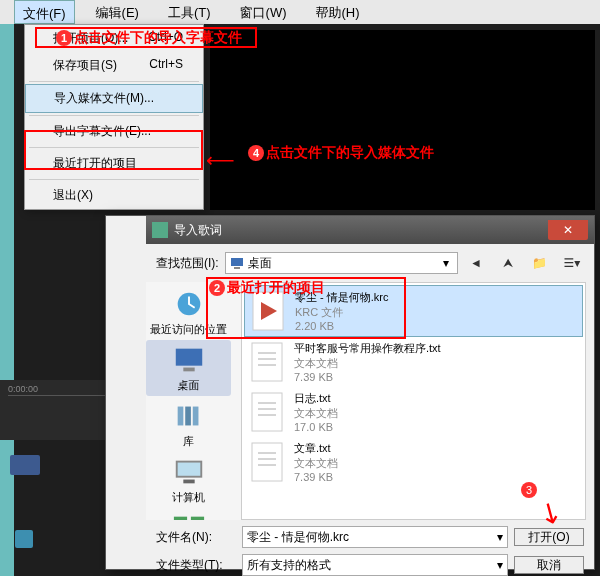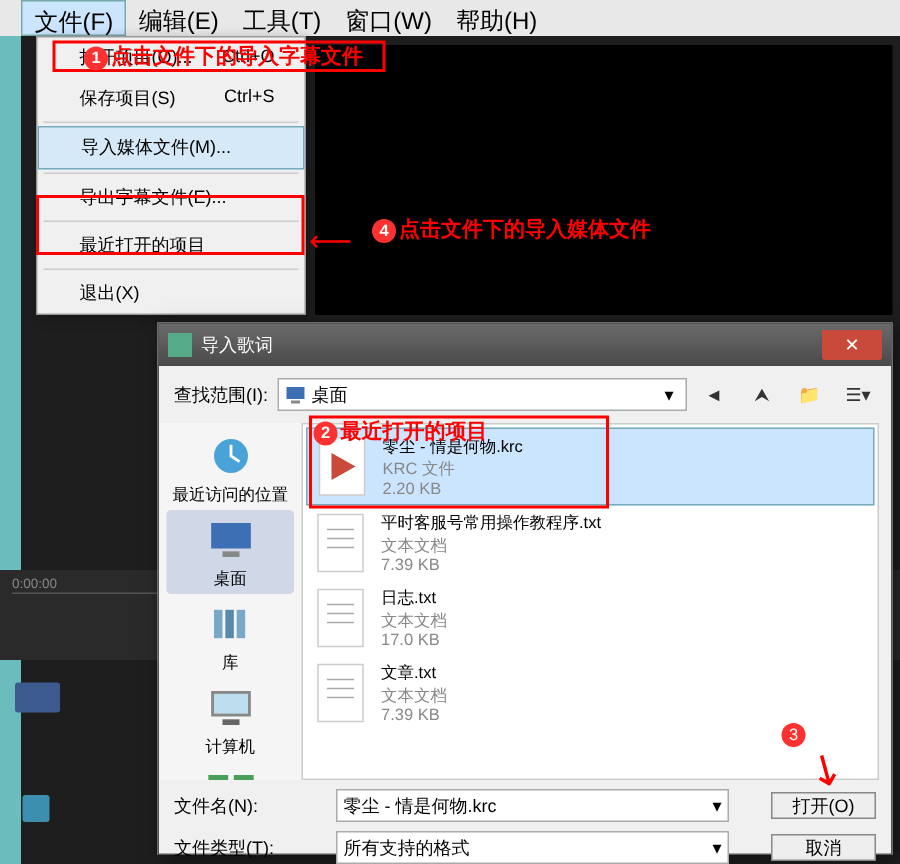"文件(F)" .menubar { font-size: 16px -> 13px; gap: none -> 13px }
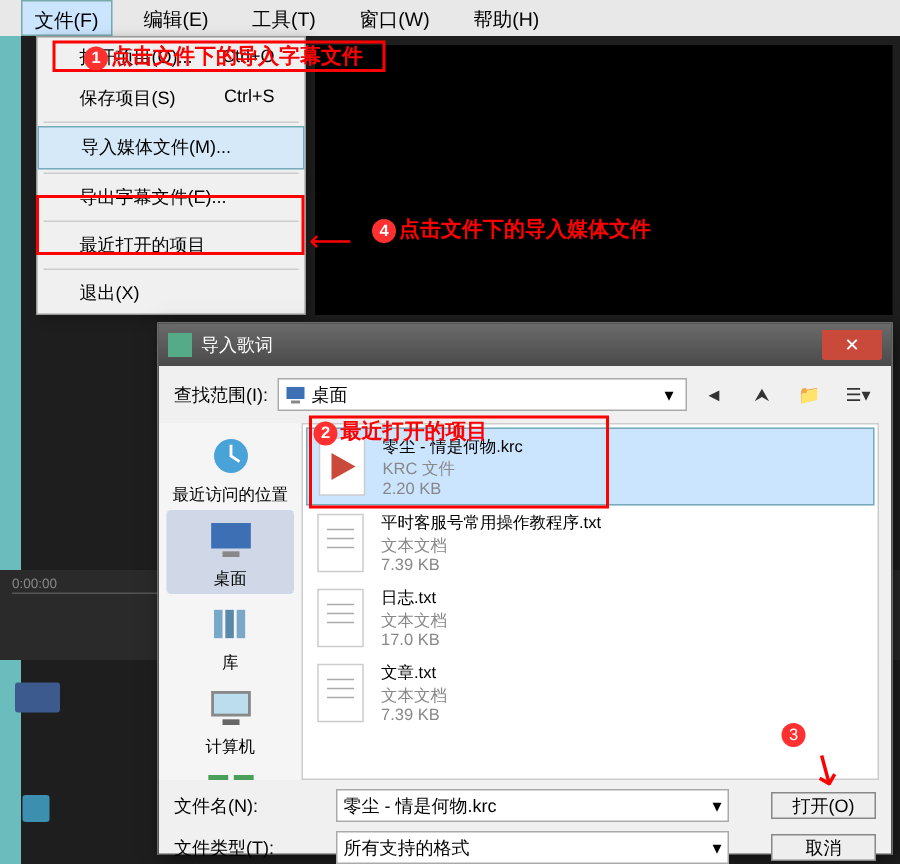"导入歌词" .dialog { padding-left: none -> 40px }
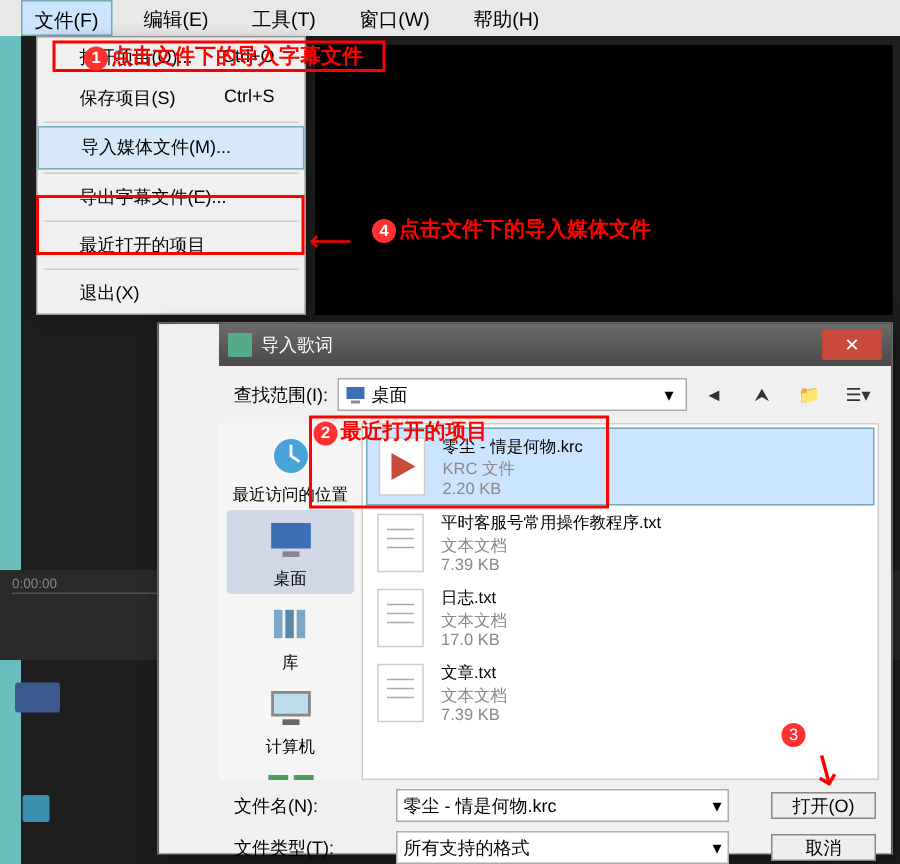"最近访问的位置" .sidebar { align-items: center -> flex-start }
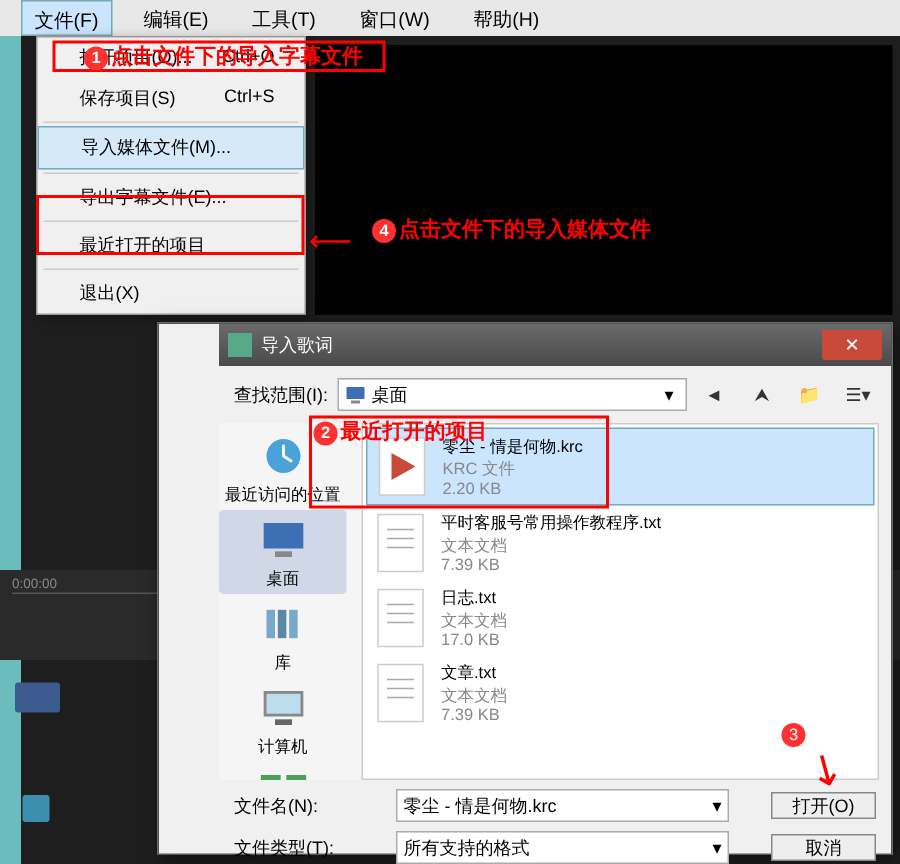"文件名(N):" .foot-row { gap: 28px -> 6px }
